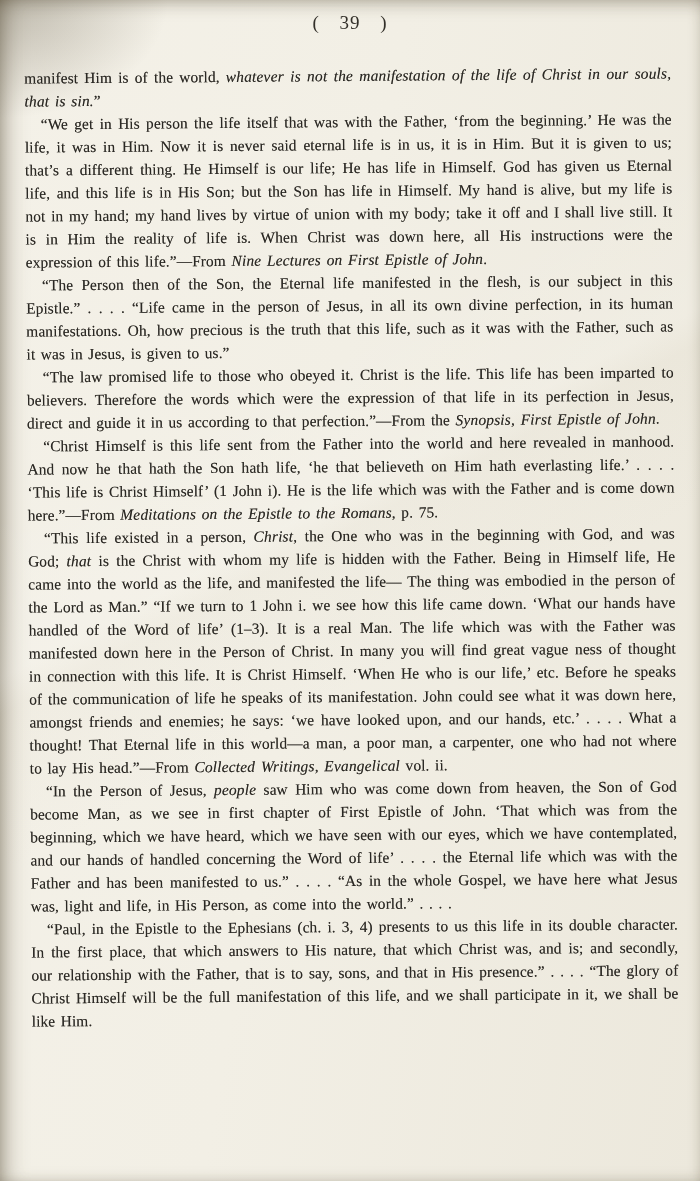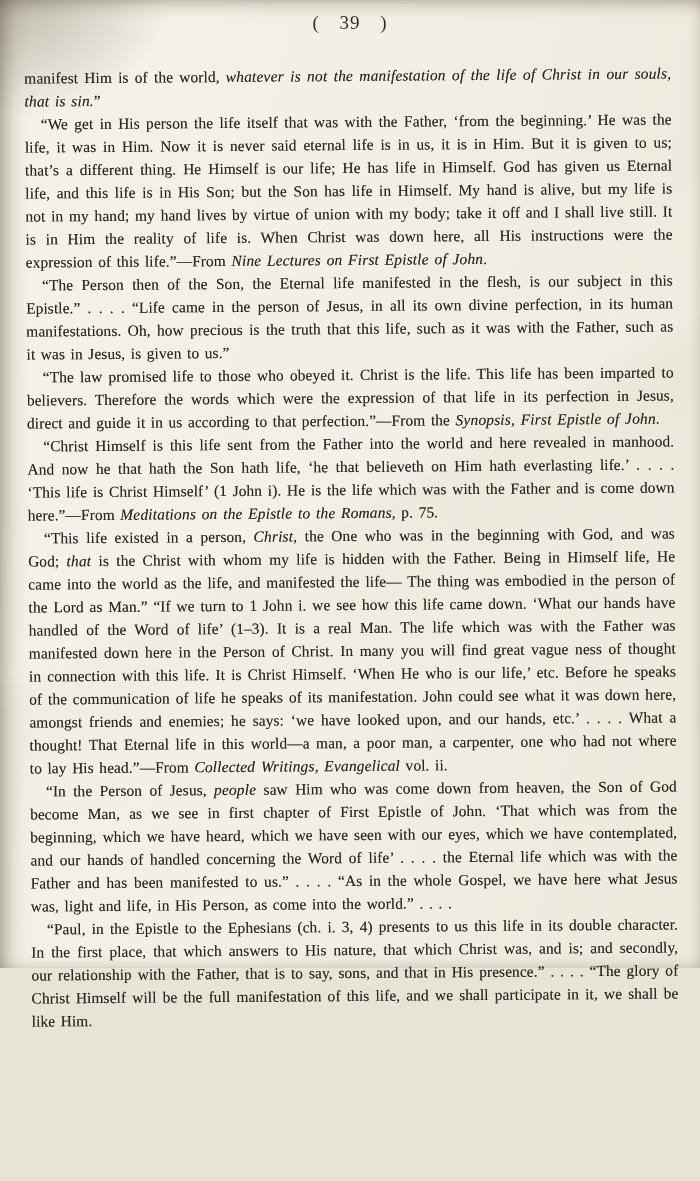"( 39 )" .page { height: 968px -> 1181px }
